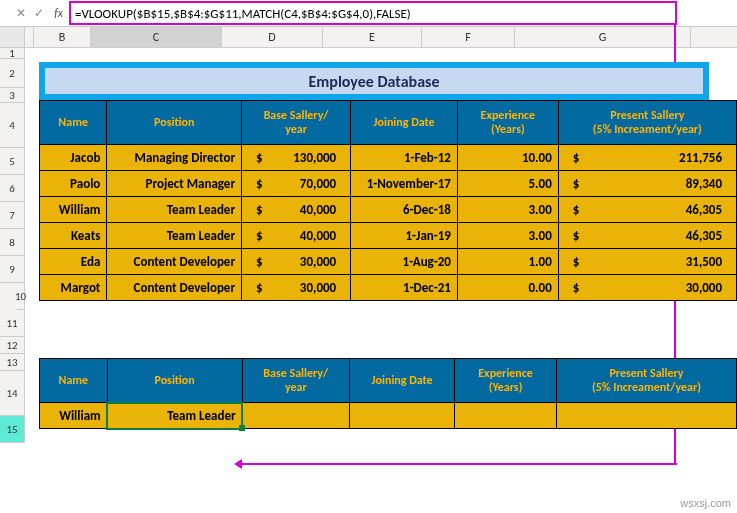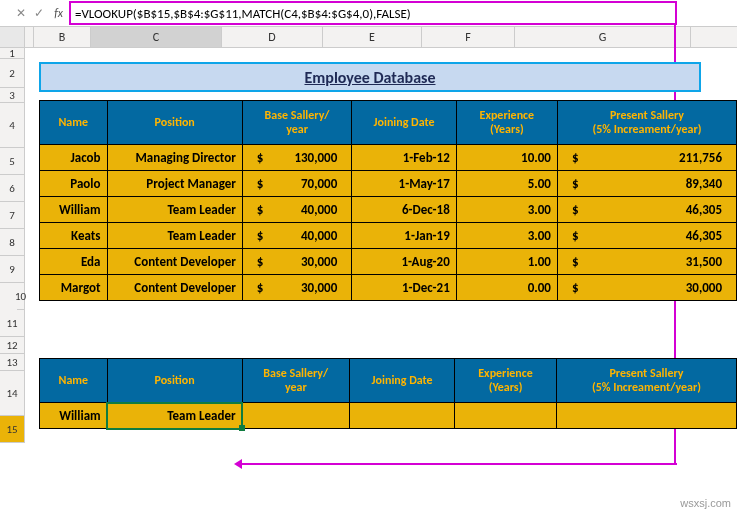"Employee Database" .title-band { border: 2px solid #0ea5e9 -> 6px solid #0ea5e9; text-decoration: underline -> none }
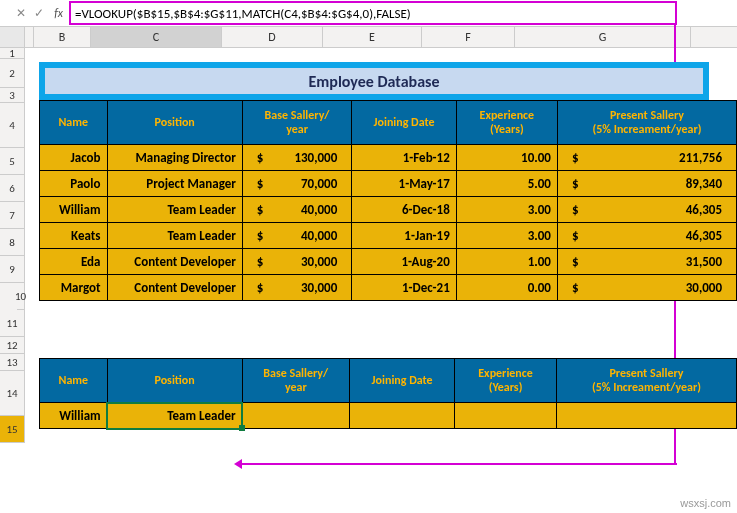"1-May-17" td { text: 1-May-17 -> 1-November-17 }
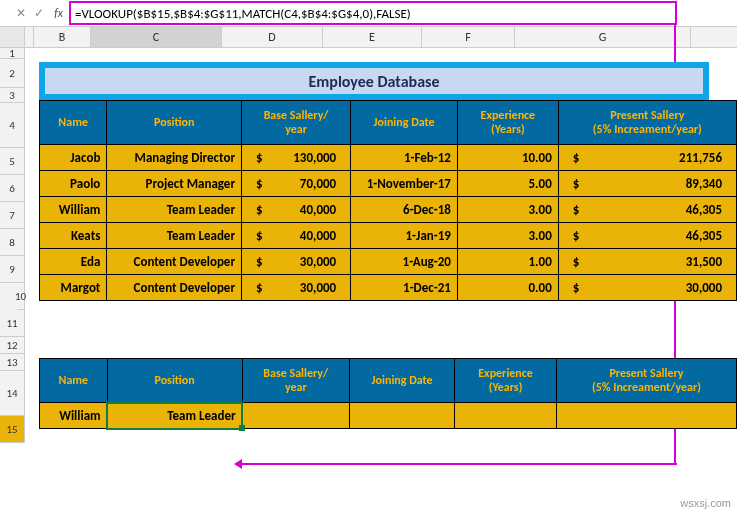"15" .row-h.sel { background: #eab308 -> #5eead4 }
